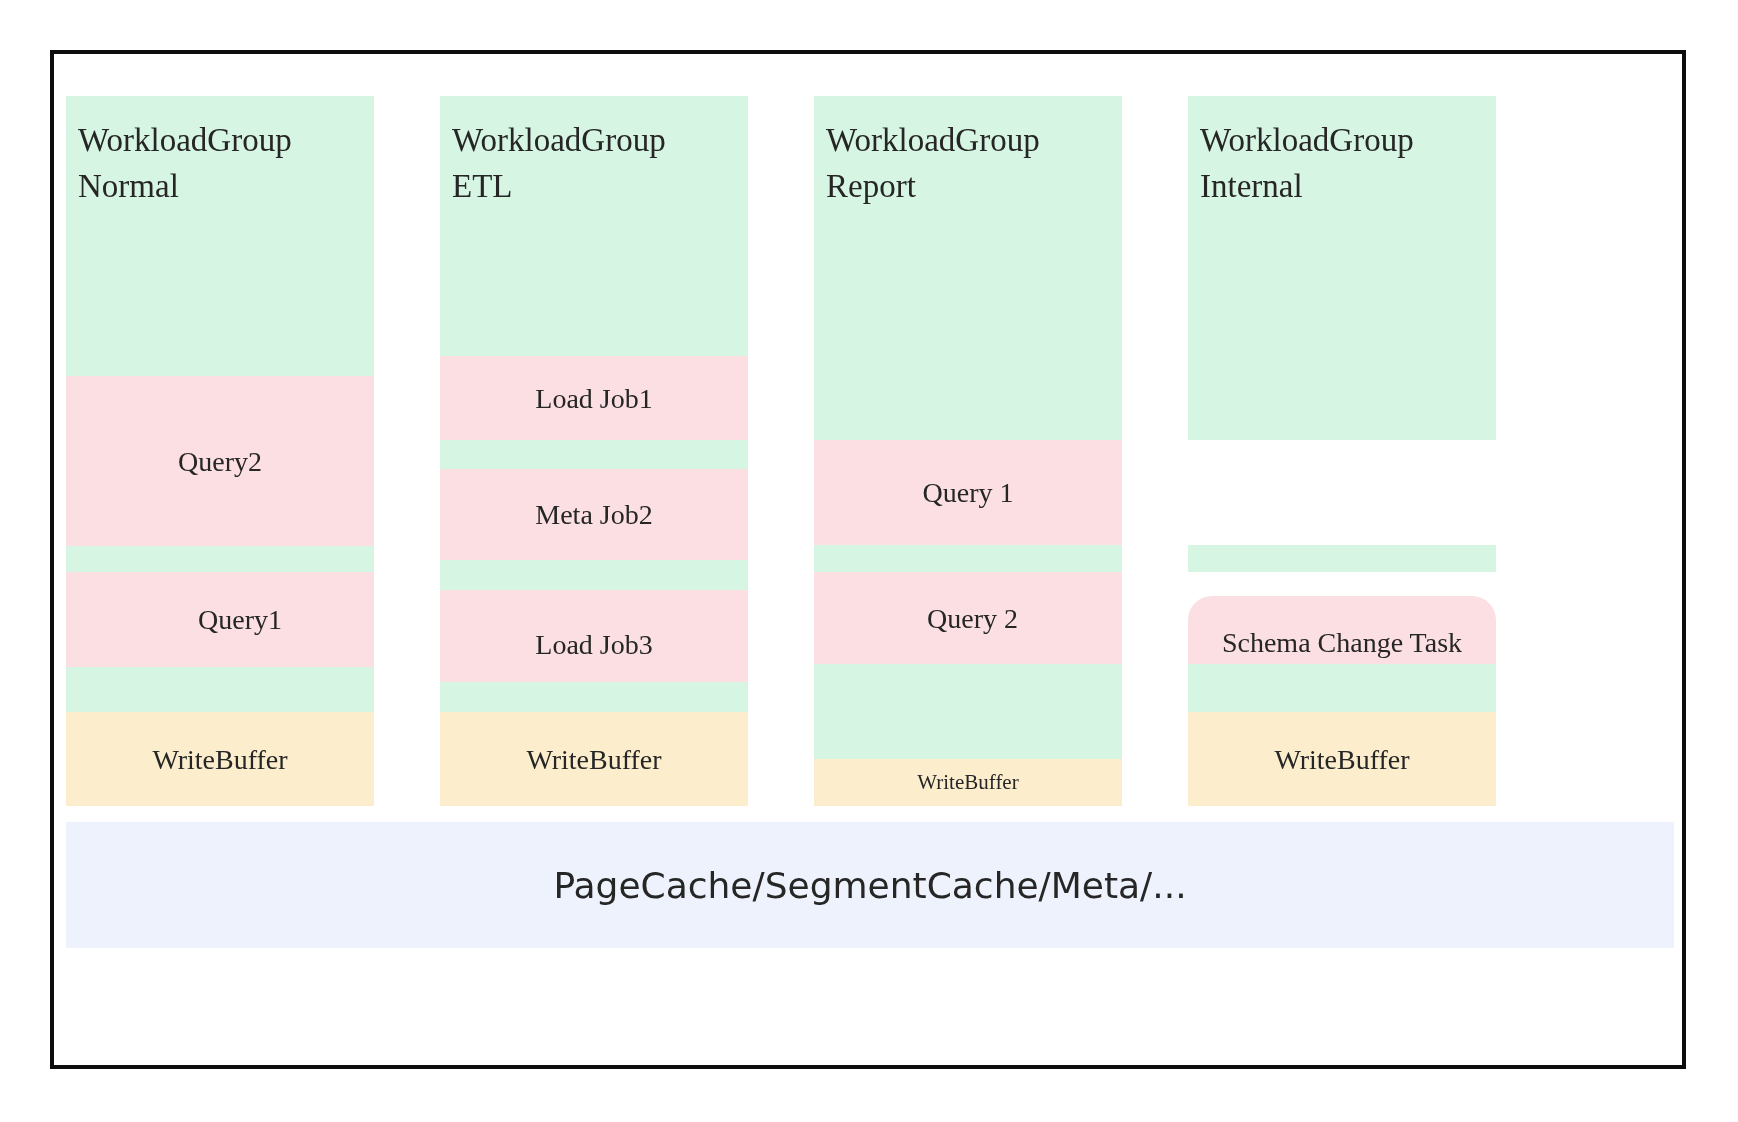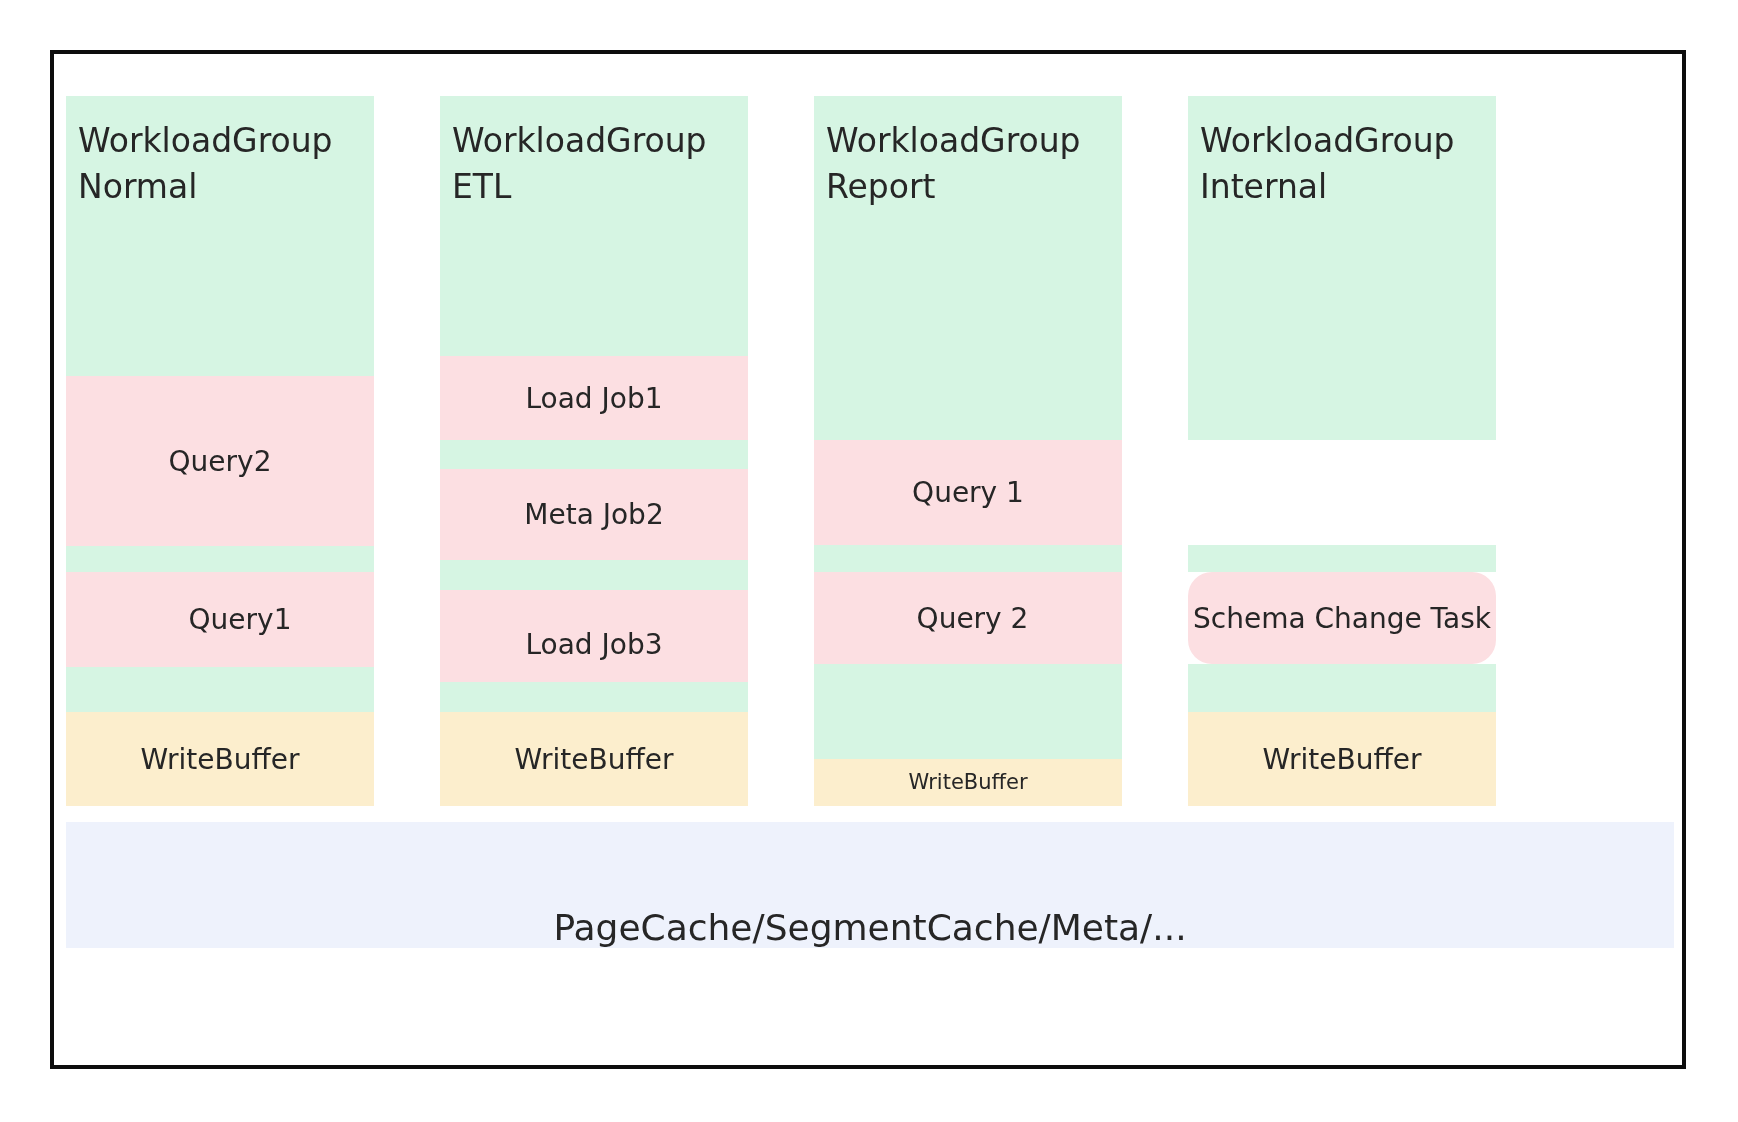"WorkloadGroup" .seg { font-family: none -> Liberation Serif, serif }
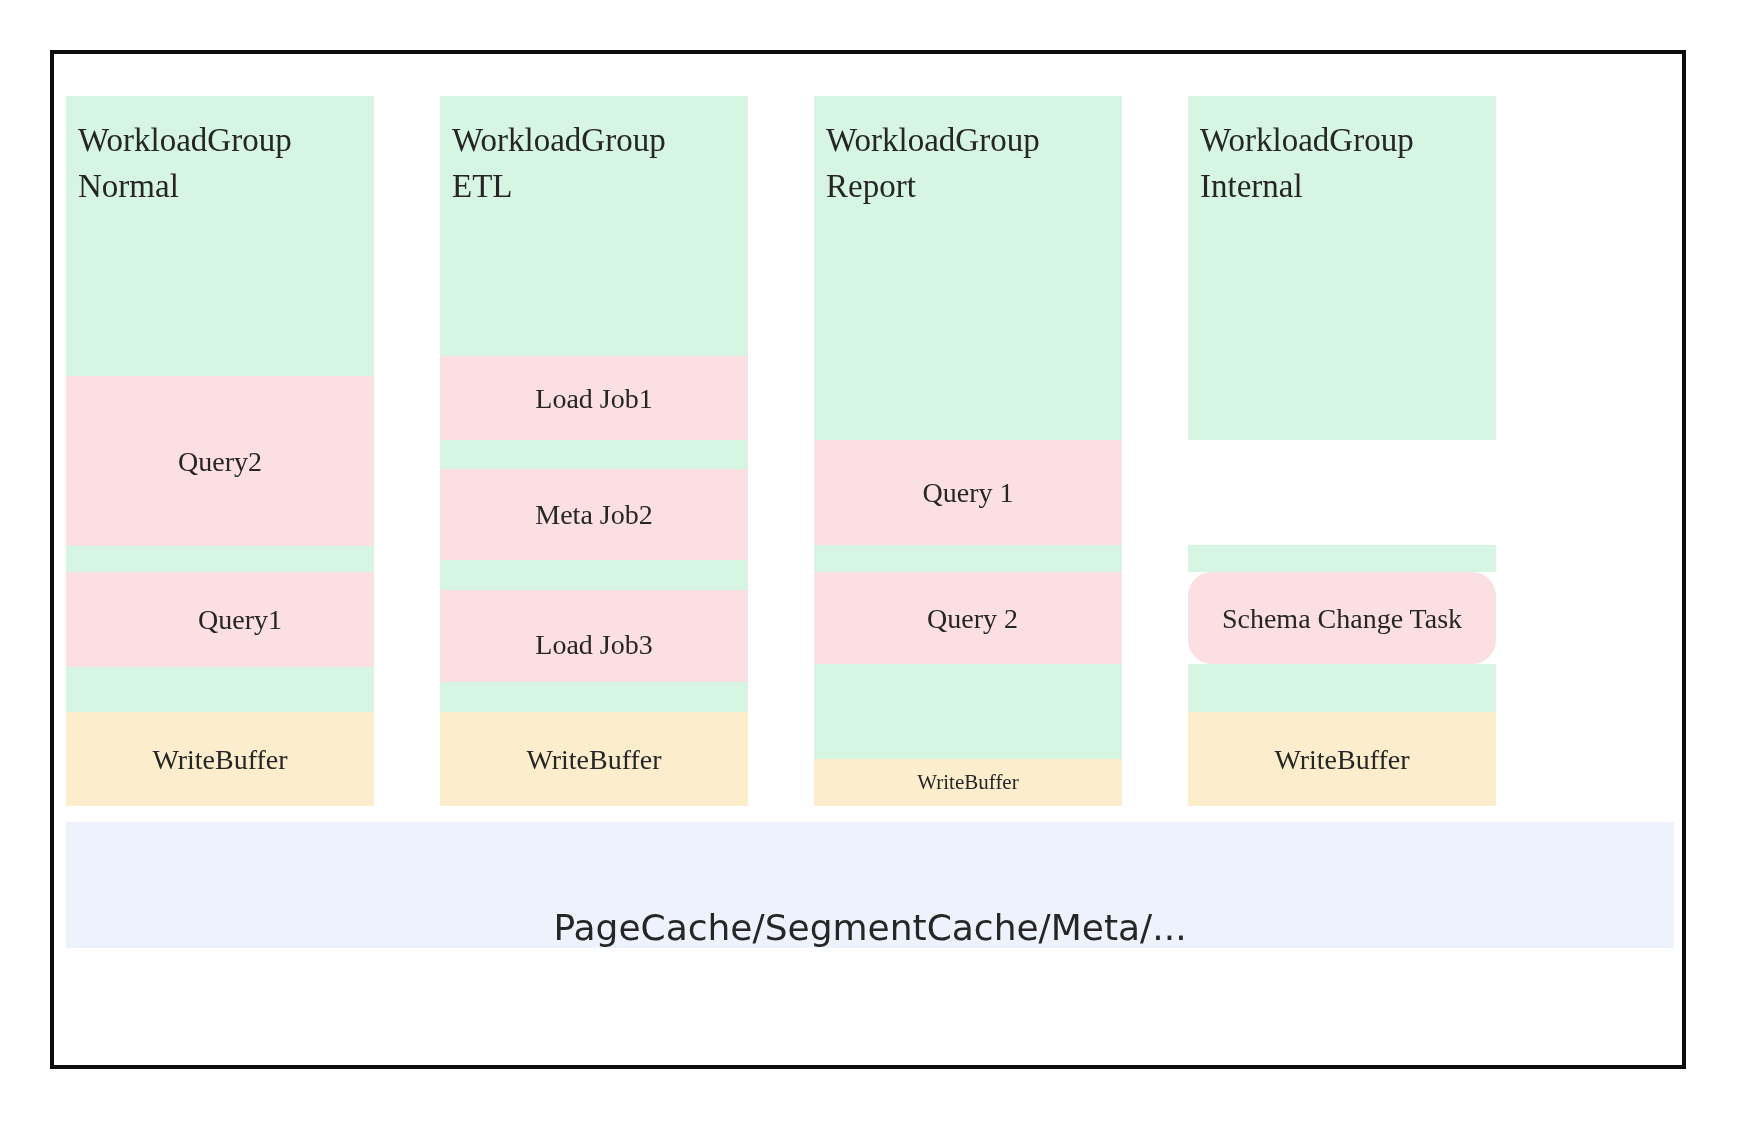"Schema Change Task" div.seg { top: 476px -> 500px }
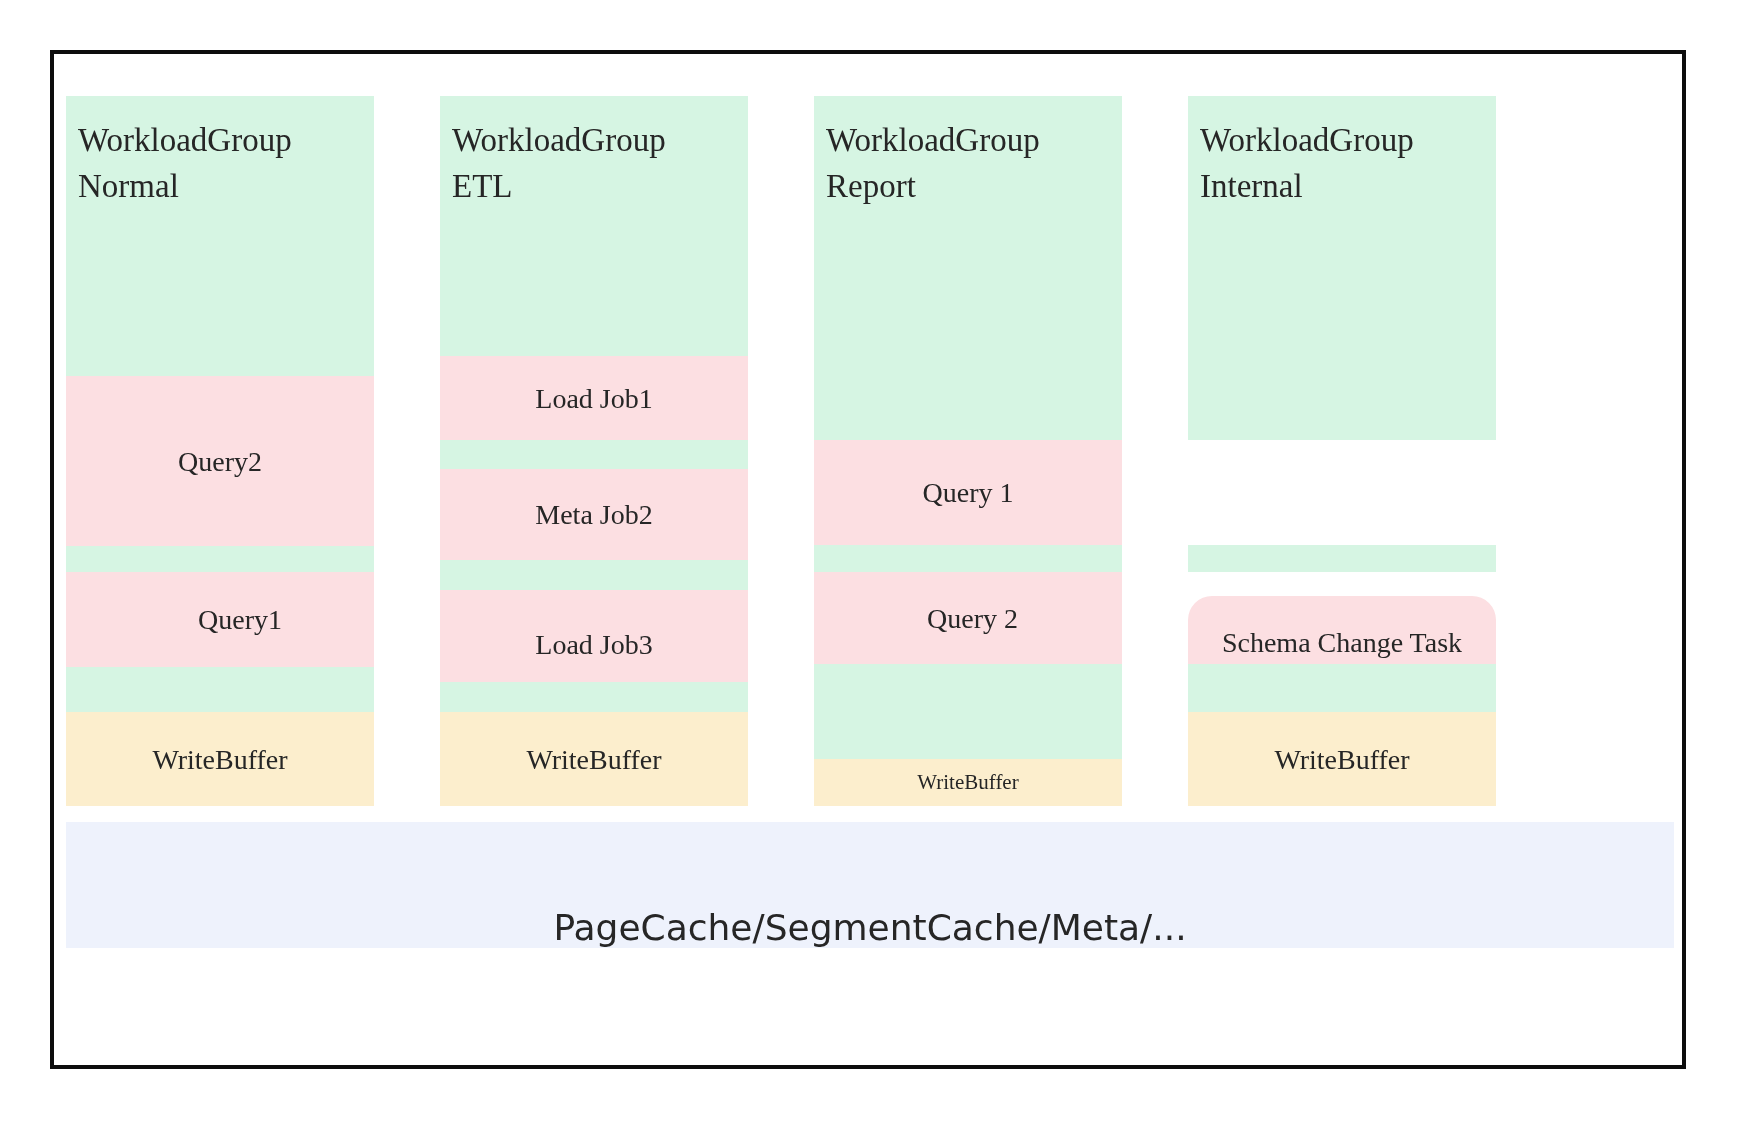"PageCache/SegmentCache/Meta/..." #shared-bar { align-items: flex-end -> center }
